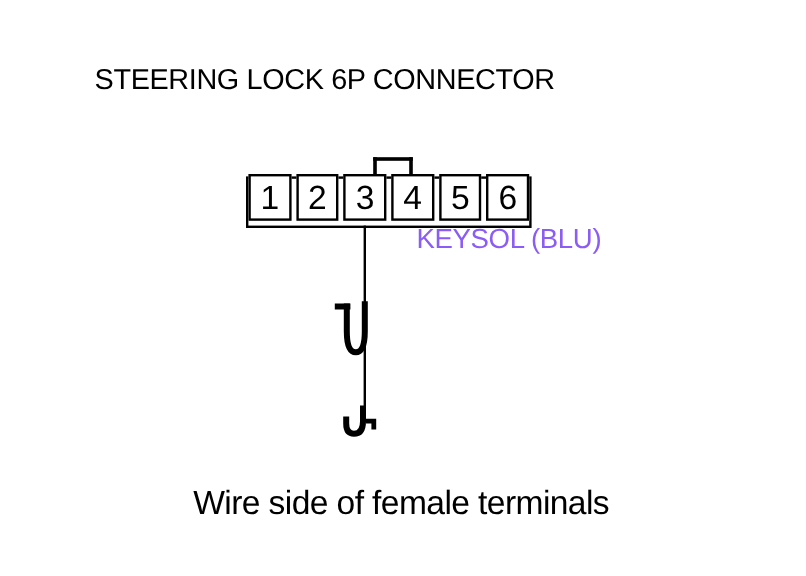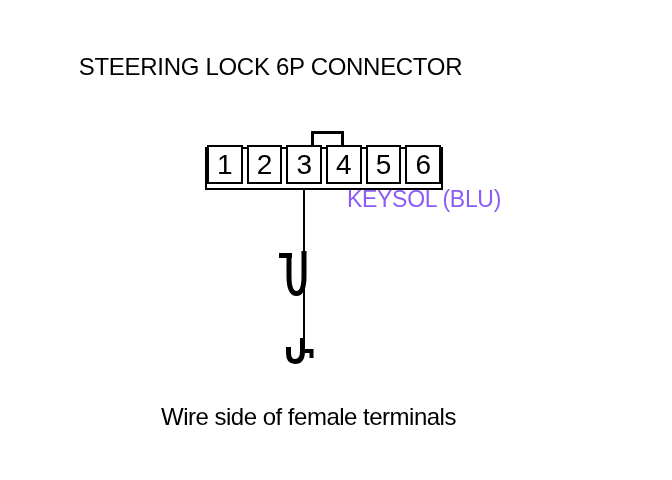"Wire side of female terminals" .caption { font-size: 24px -> 28px }
